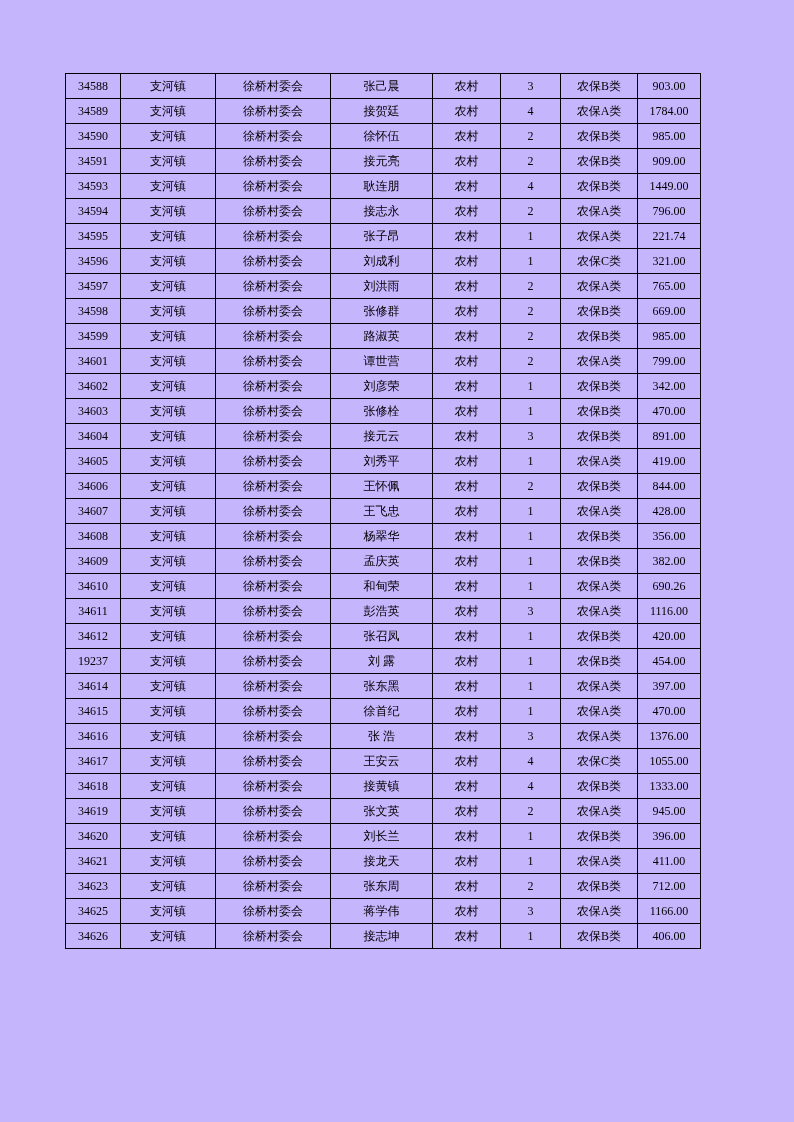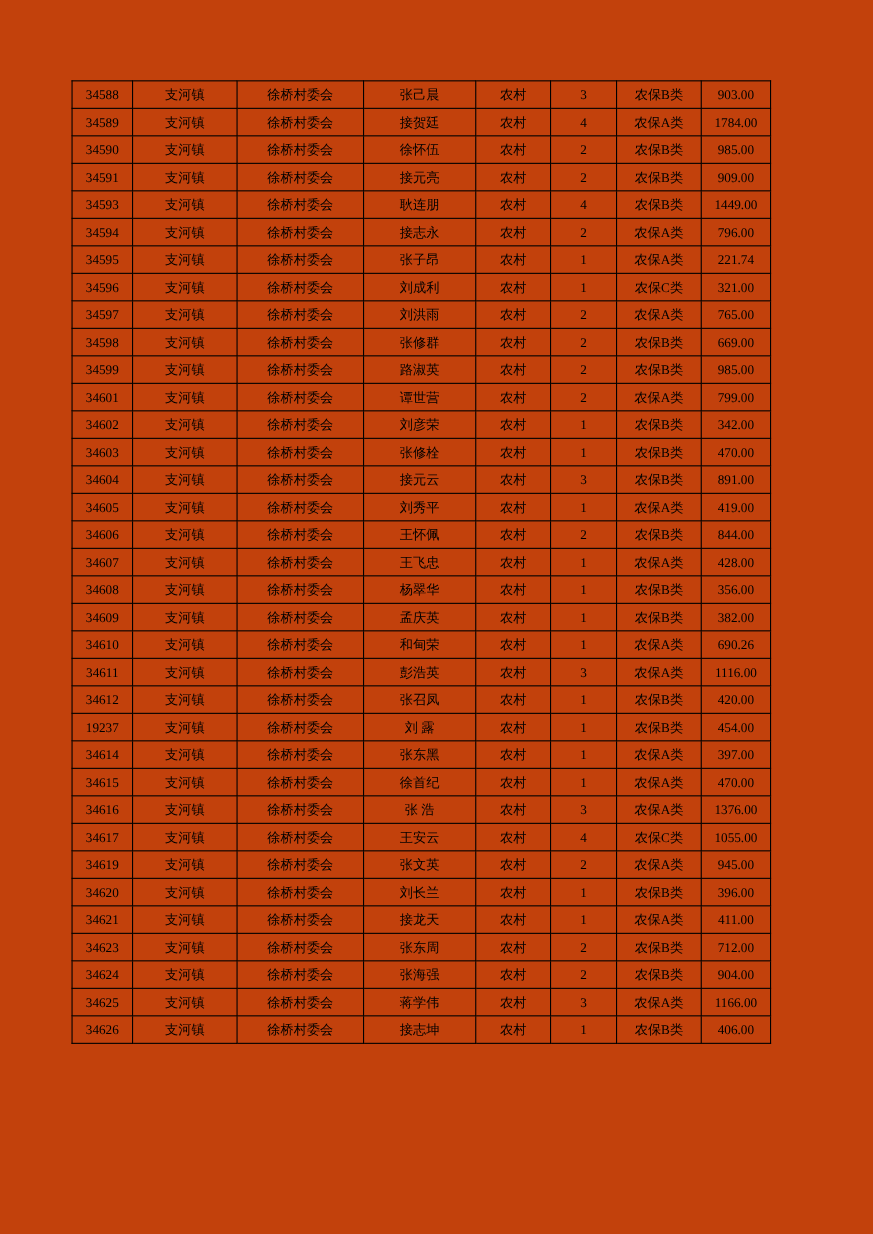"34588" .sheet { background: #c2410c -> #c4b5fd }
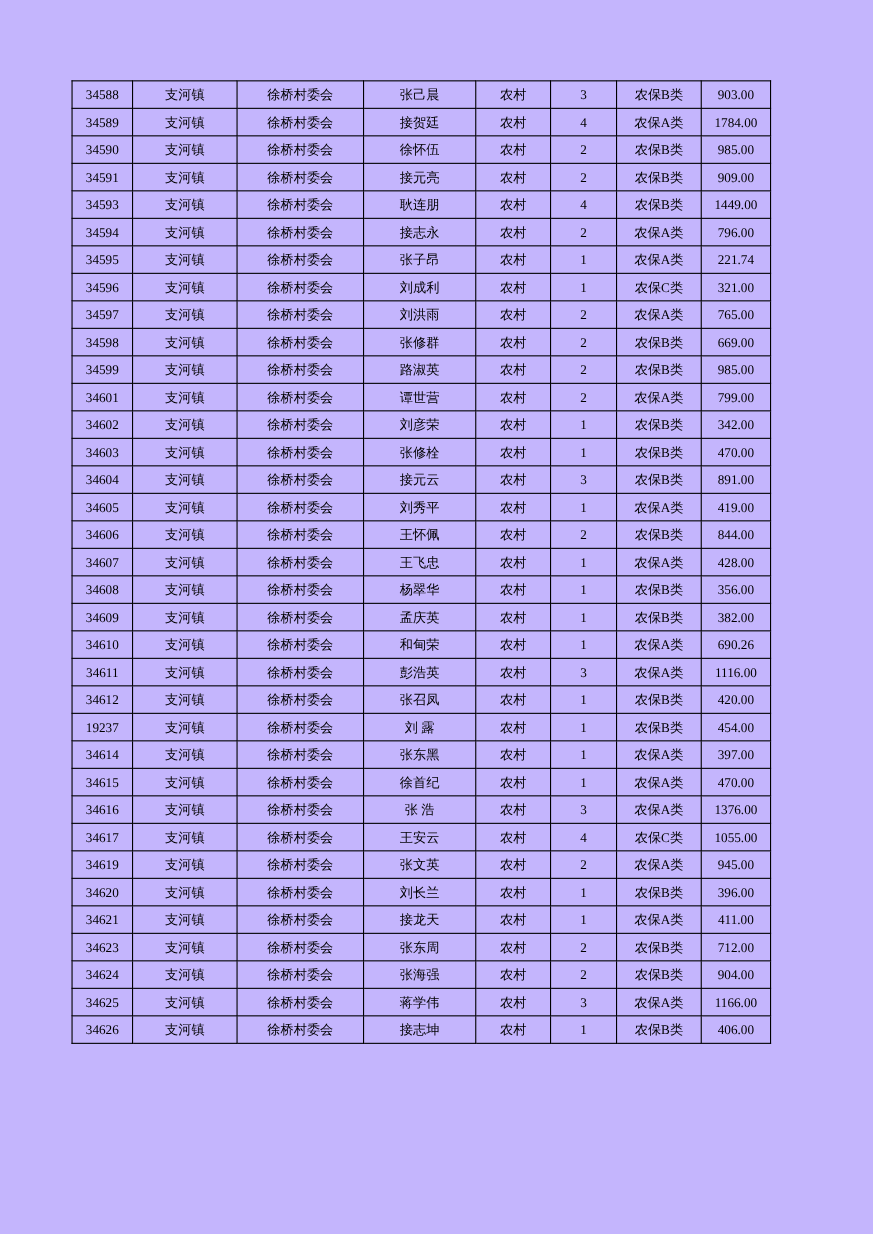"34618" tr { html: none -> <tr> <td>34618</td> <td>支河镇</td> <td>徐桥村委会</td> <td>接黄镇</td> <td>农村</td> <td>4</td> <td>农保B类</td> <td>1333.00</td> </tr> }
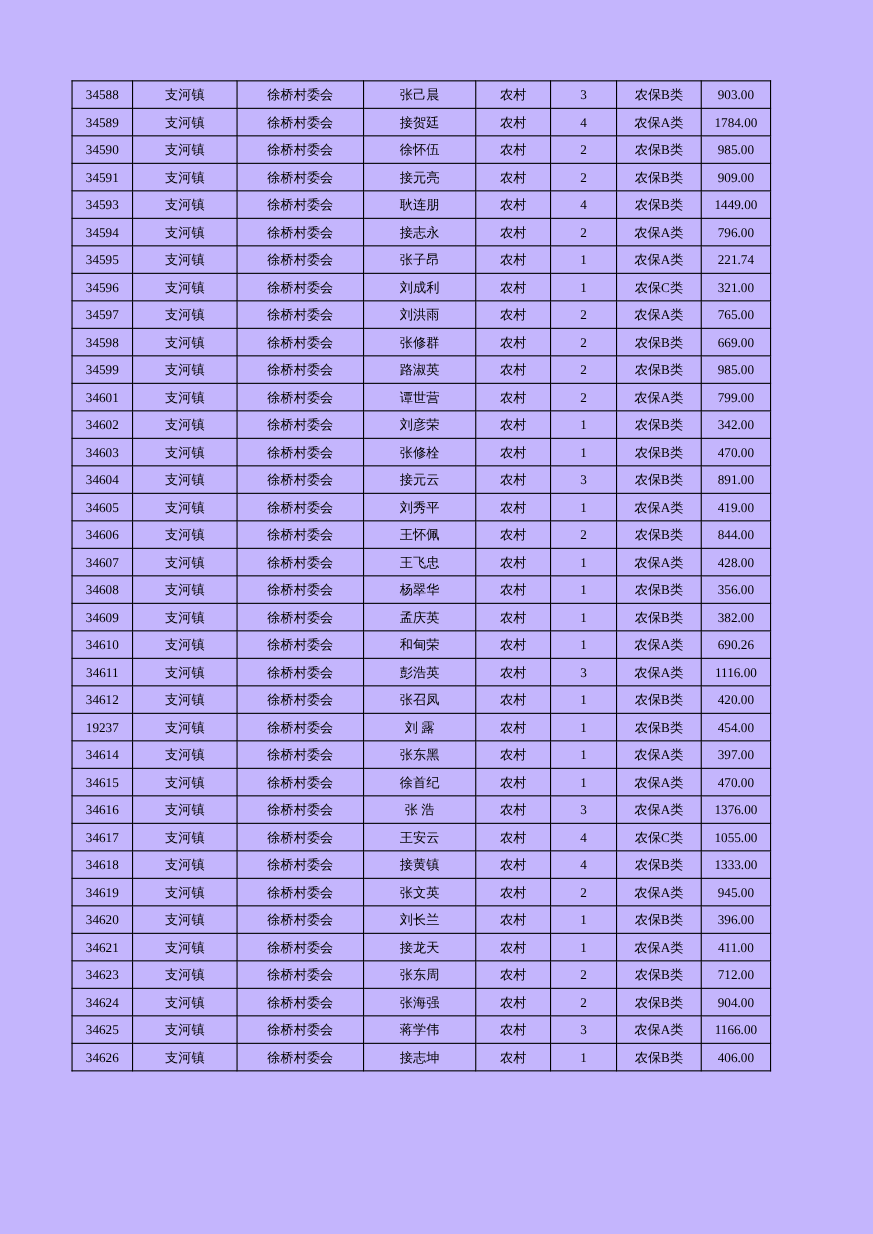"34624" tr { html: <tr> <td>34624</td> <td>支河镇</td> <td>徐桥村委会</td> <td>张海强</td> <td>农村</td> <td>2</td> <td>农保B类</td> <td>904.00</td> </tr> -> none }
